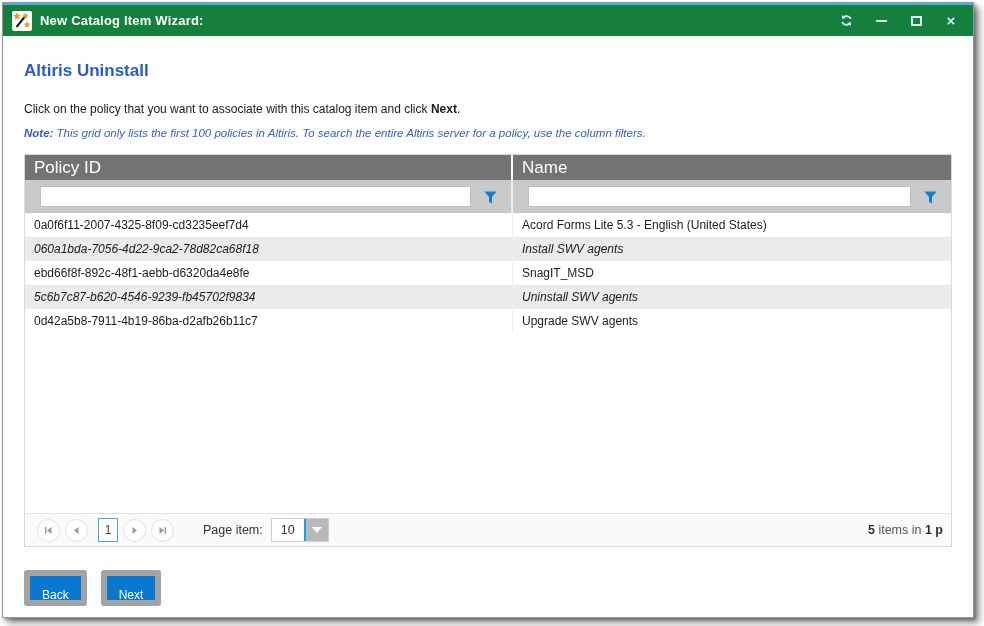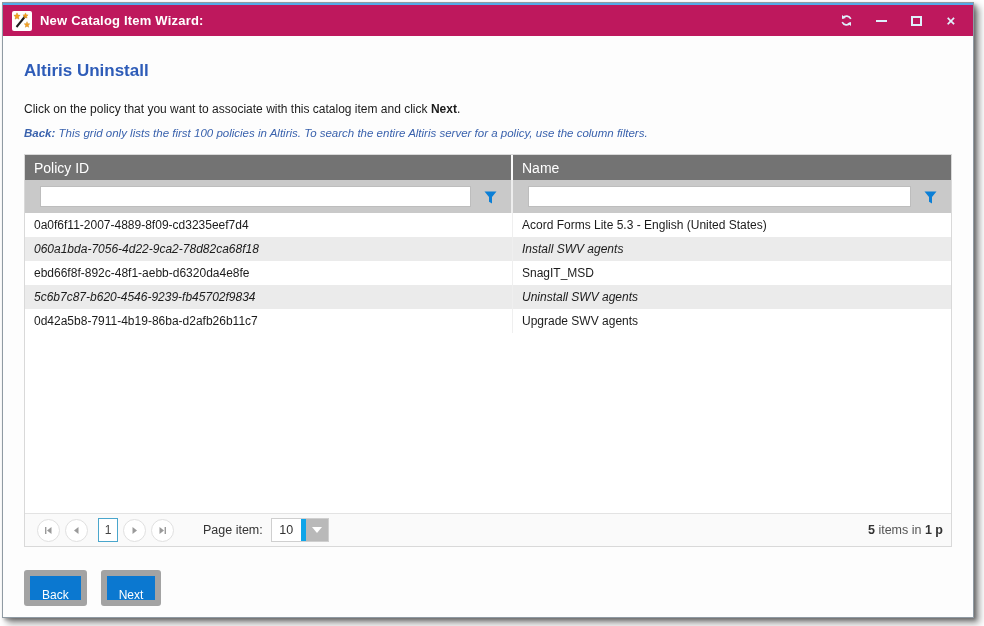"New Catalog Item Wizard:" .titlebar { background: #be185d -> #15803d }
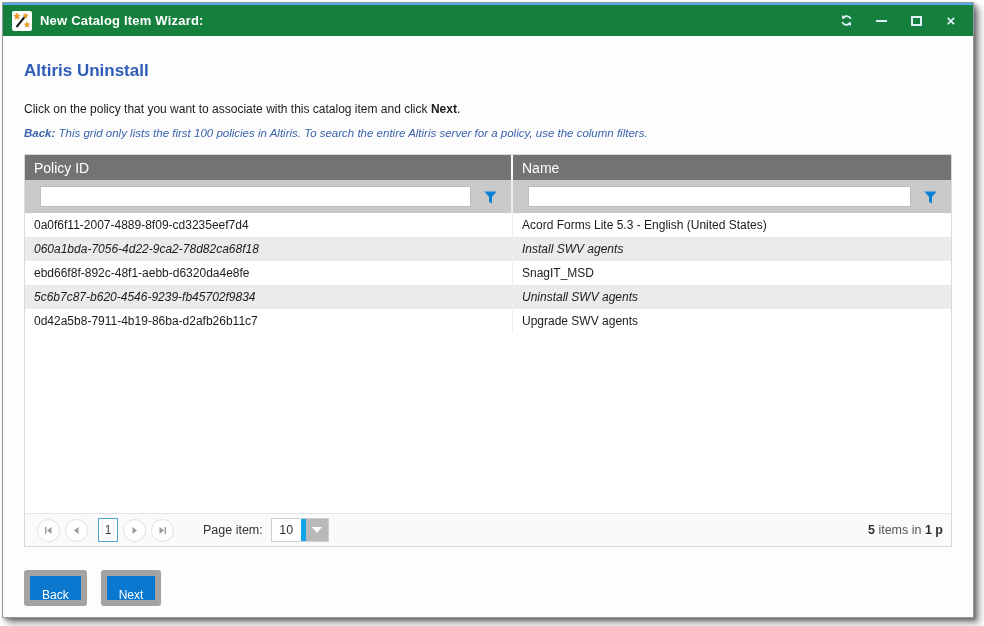"Back:" b { text: Back -> Note }
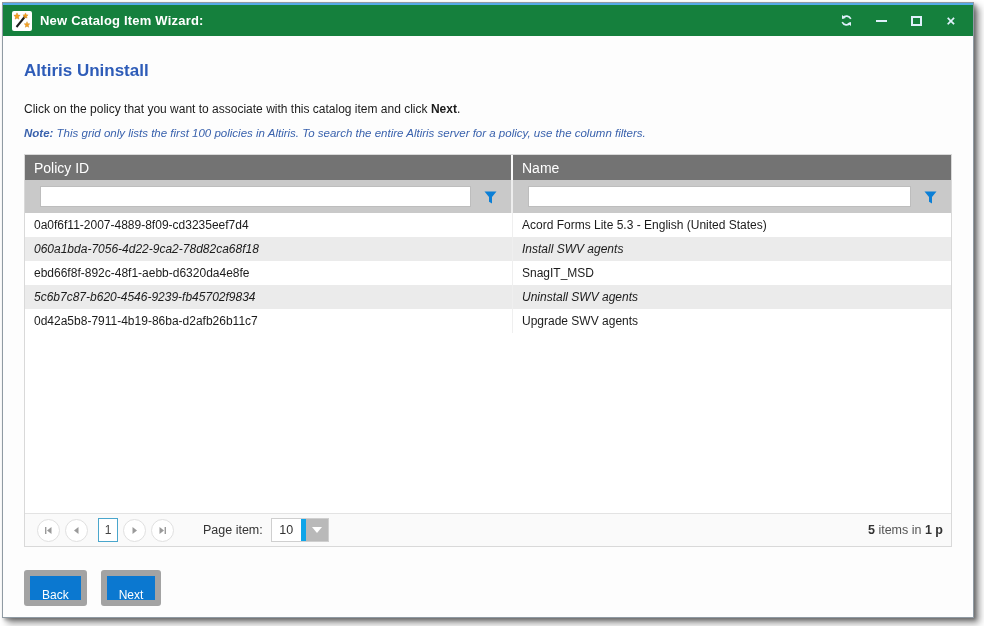"Policy ID" .gh-cell { font-size: 14px -> 17px }
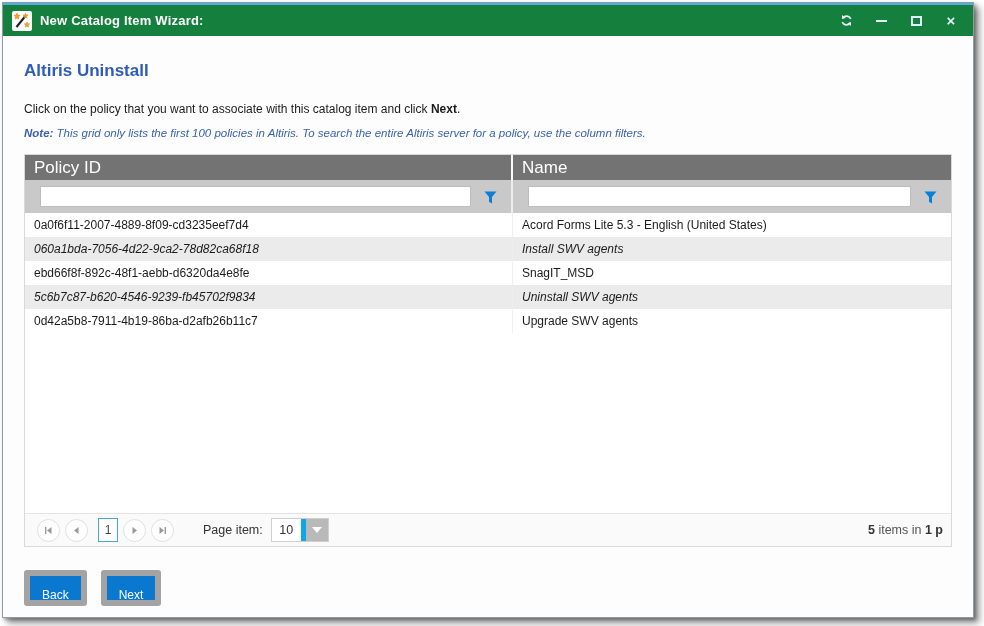"0a0f6f11-2007-4889-8f09-cd3235eef7d4" div.gr-cell { text: 0a0f6f11-2007-4889-8f09-cd3235eef7d4 -> 0a0f6f11-2007-4325-8f09-cd3235eef7d4 }
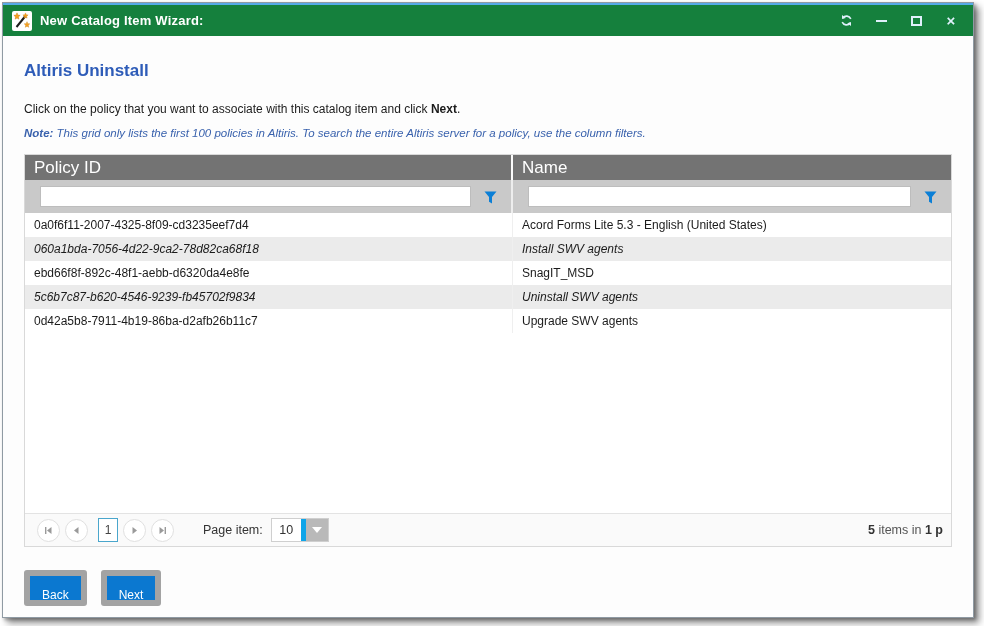"10" .page-size-value { border-right: 5px solid #0ea5e9 -> 2px solid #0ea5e9 }
